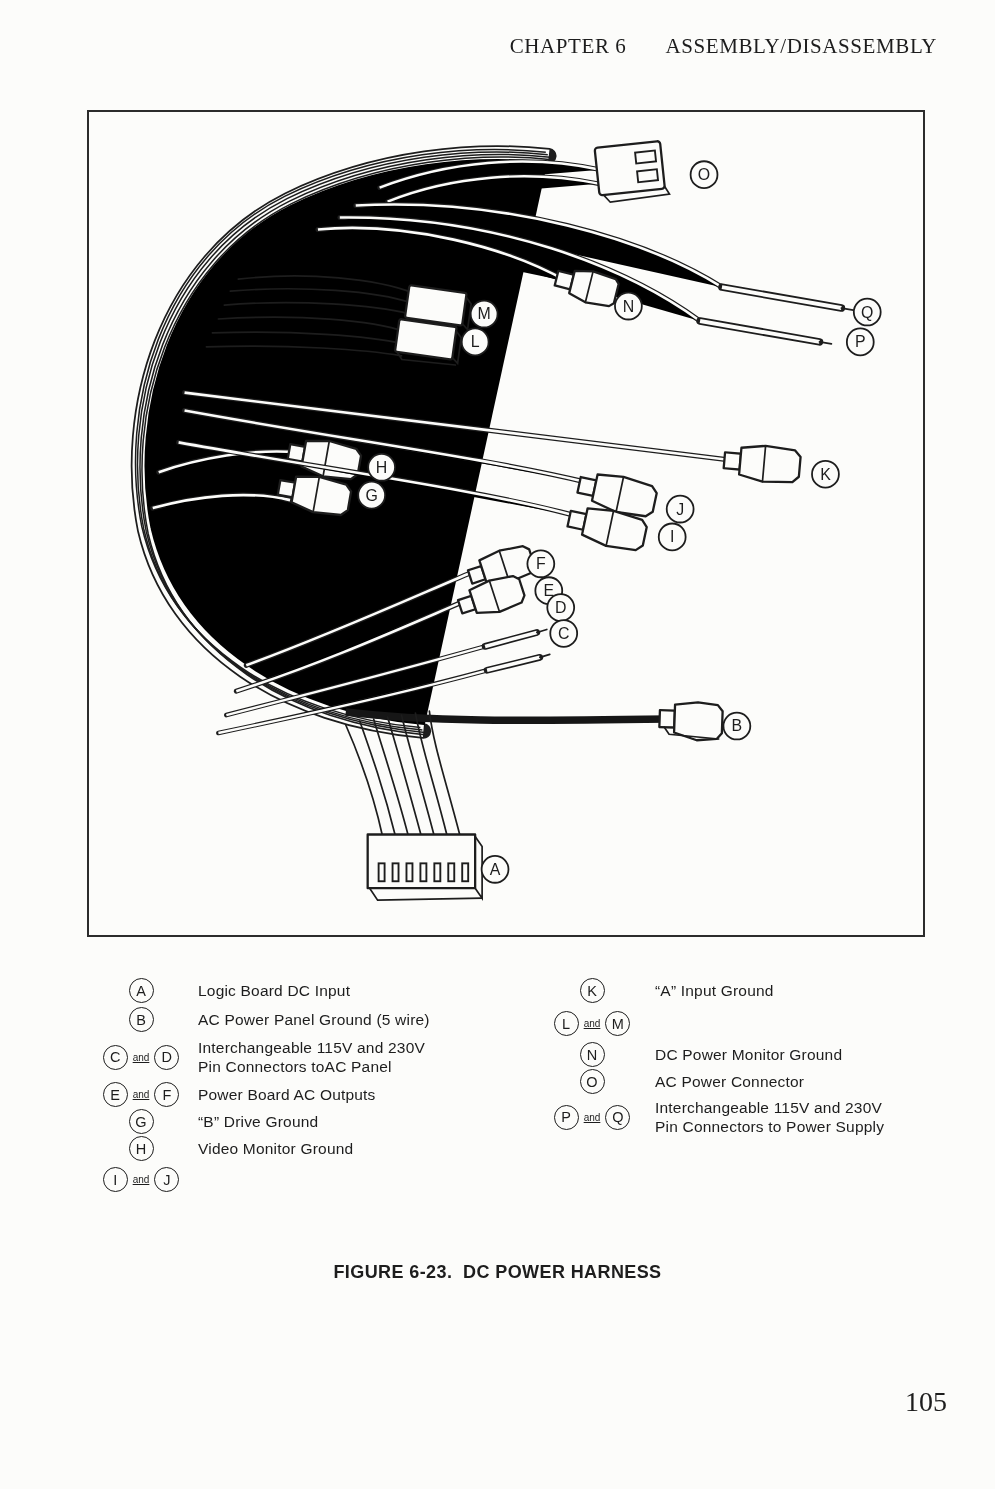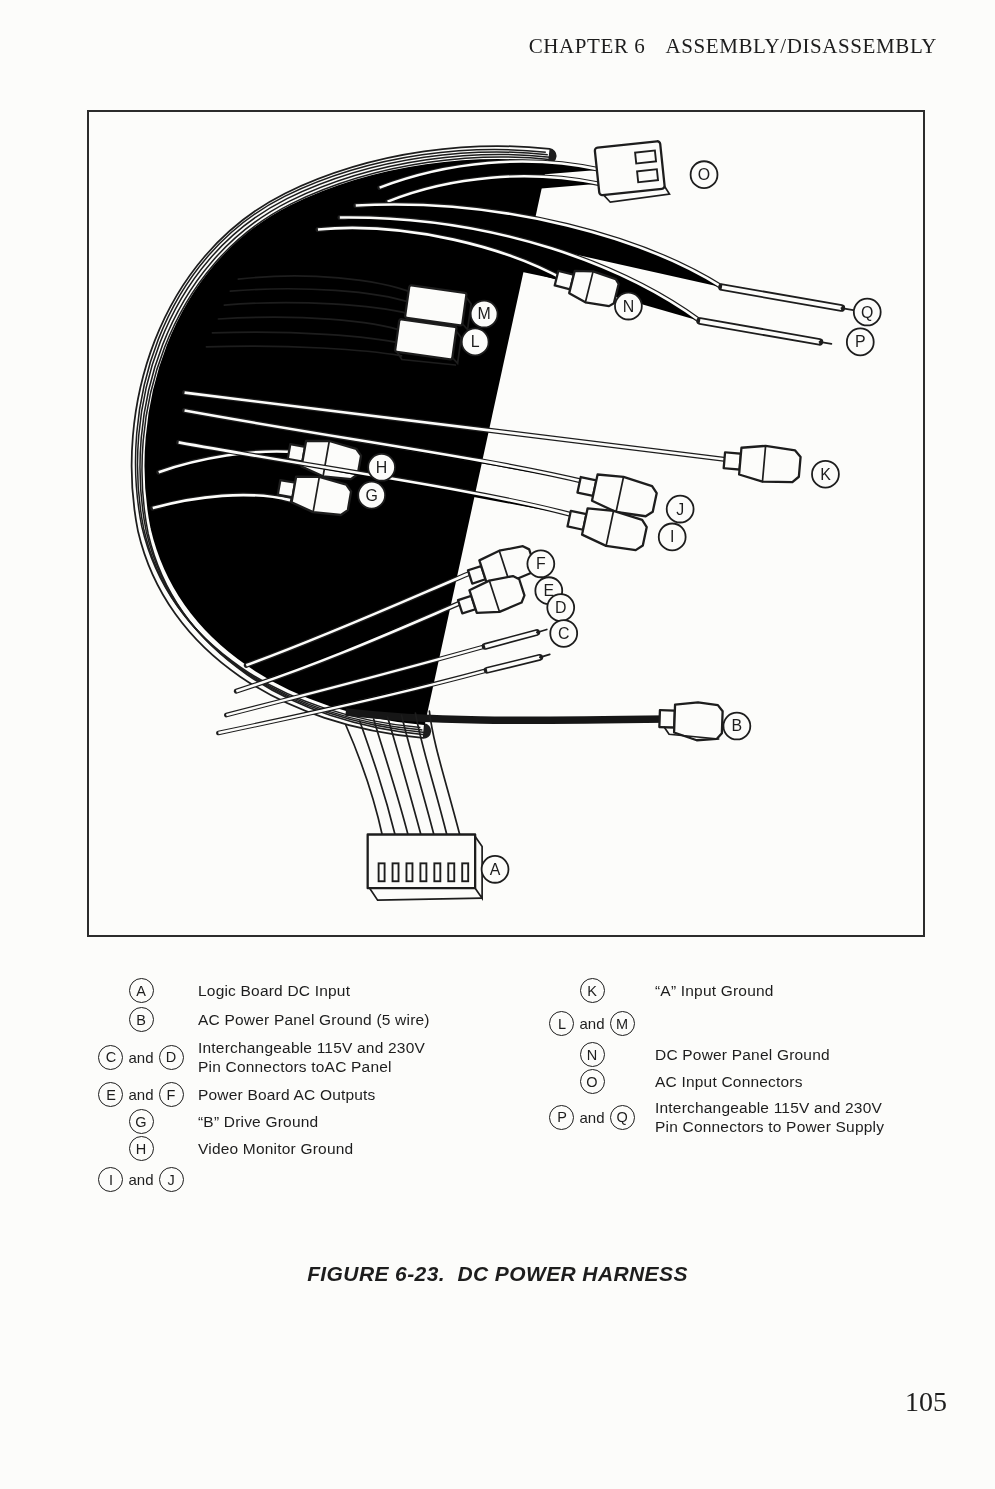"CHAPTER 6" .page-header .chapter { margin-right: 20px -> 39px }
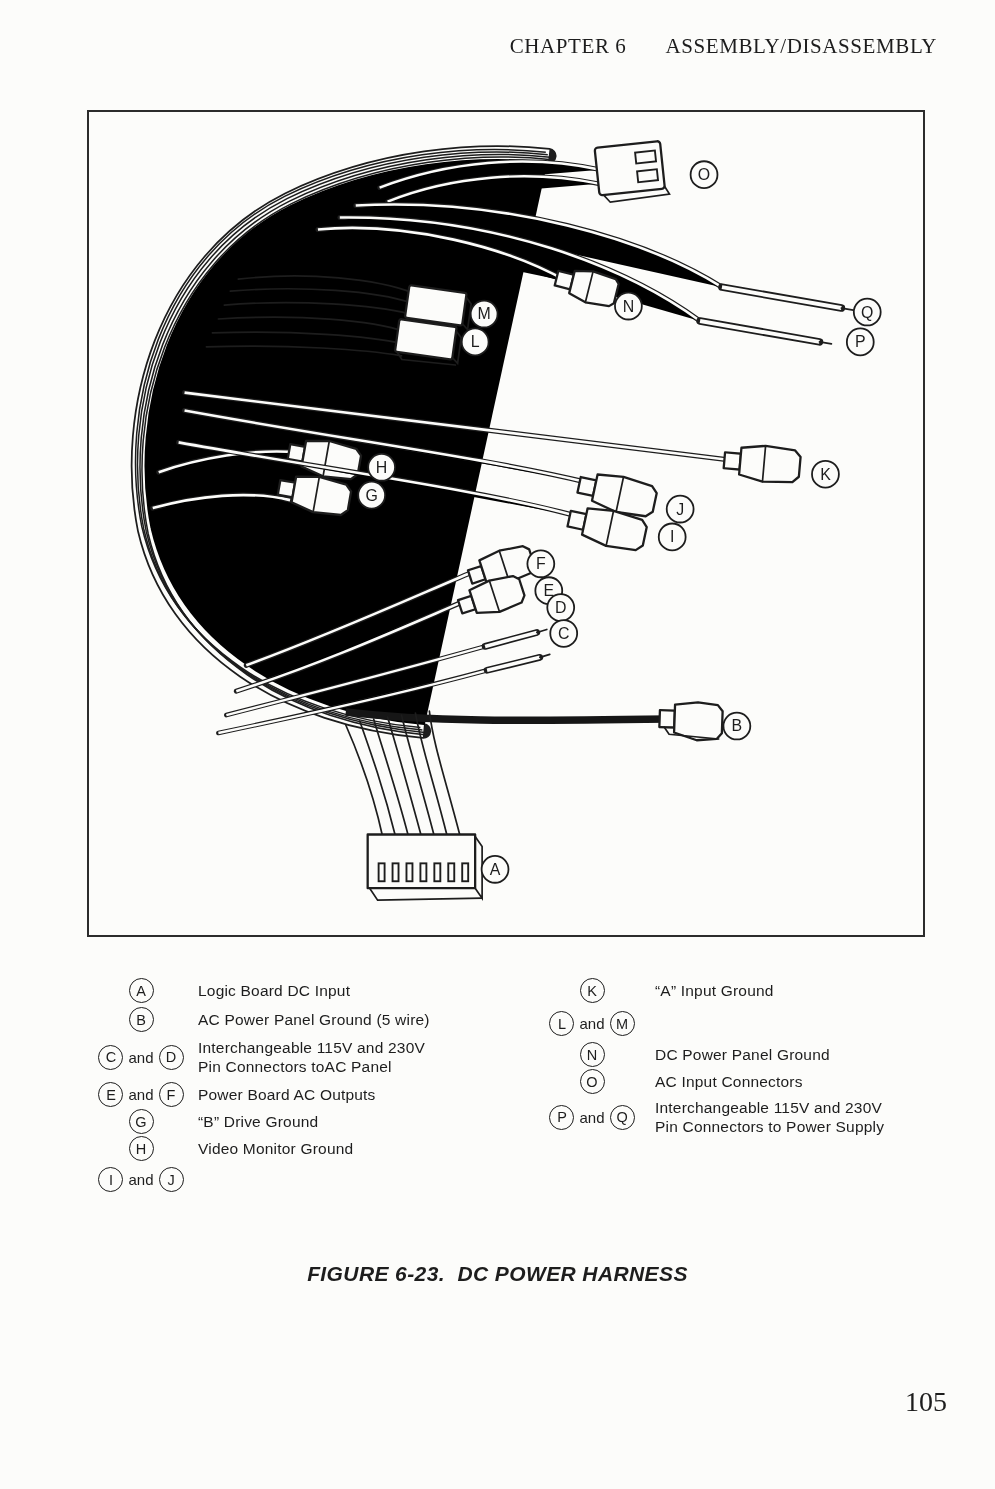"and" .marker-and { font-size: 15px -> 10px; text-decoration: none -> underline }
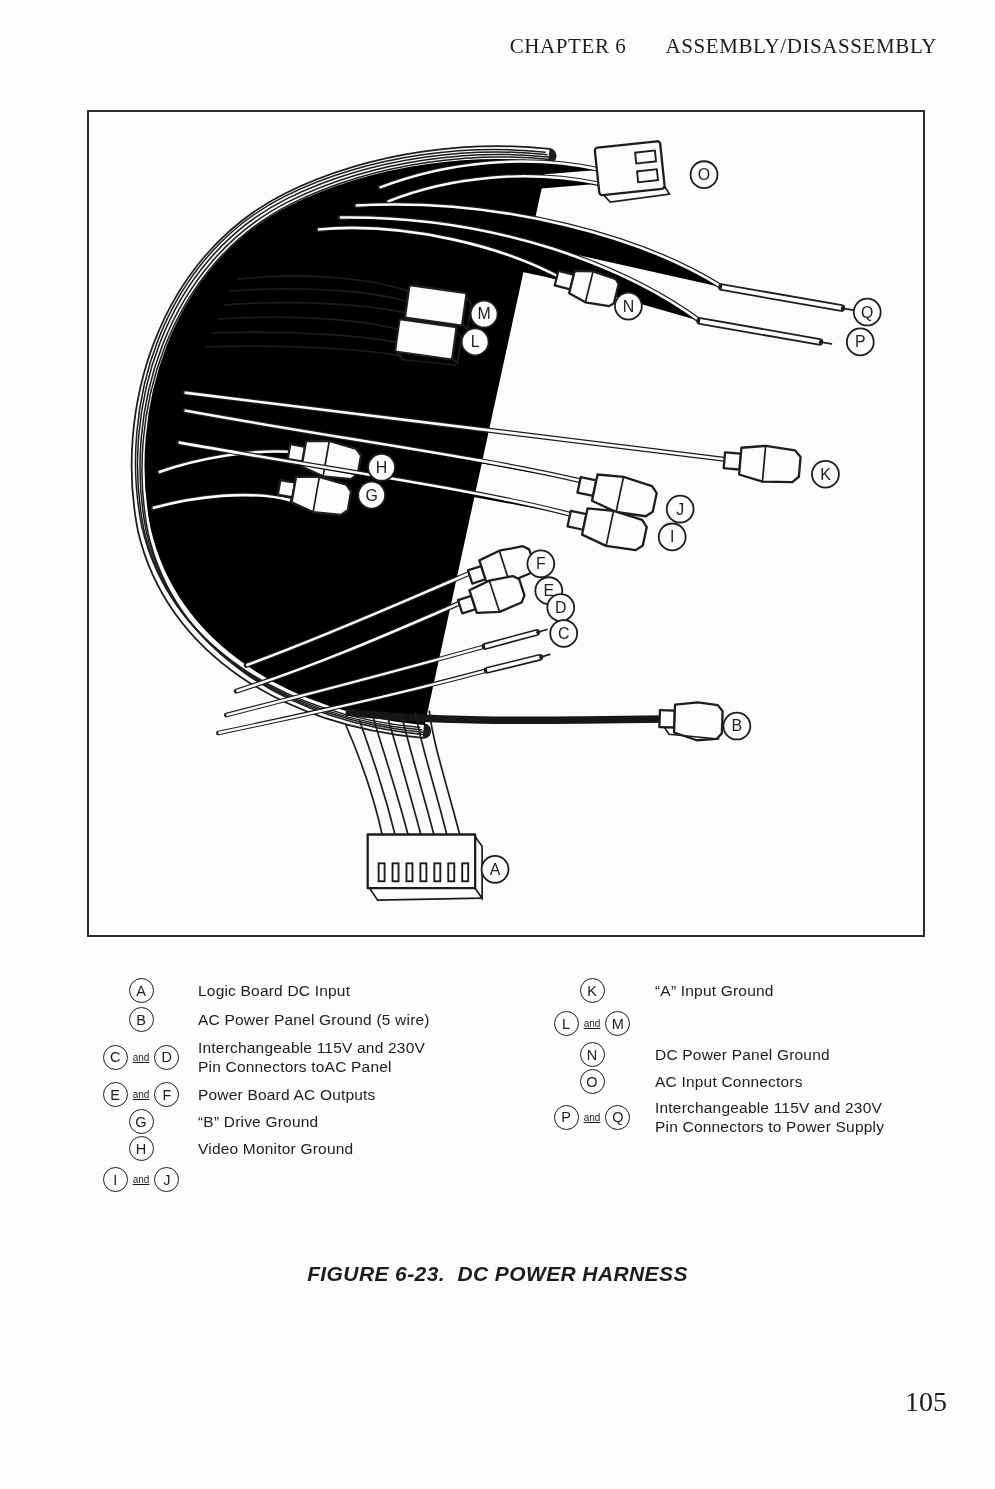"DC Power Panel Ground" div.legend-text { text: Panel -> Monitor }
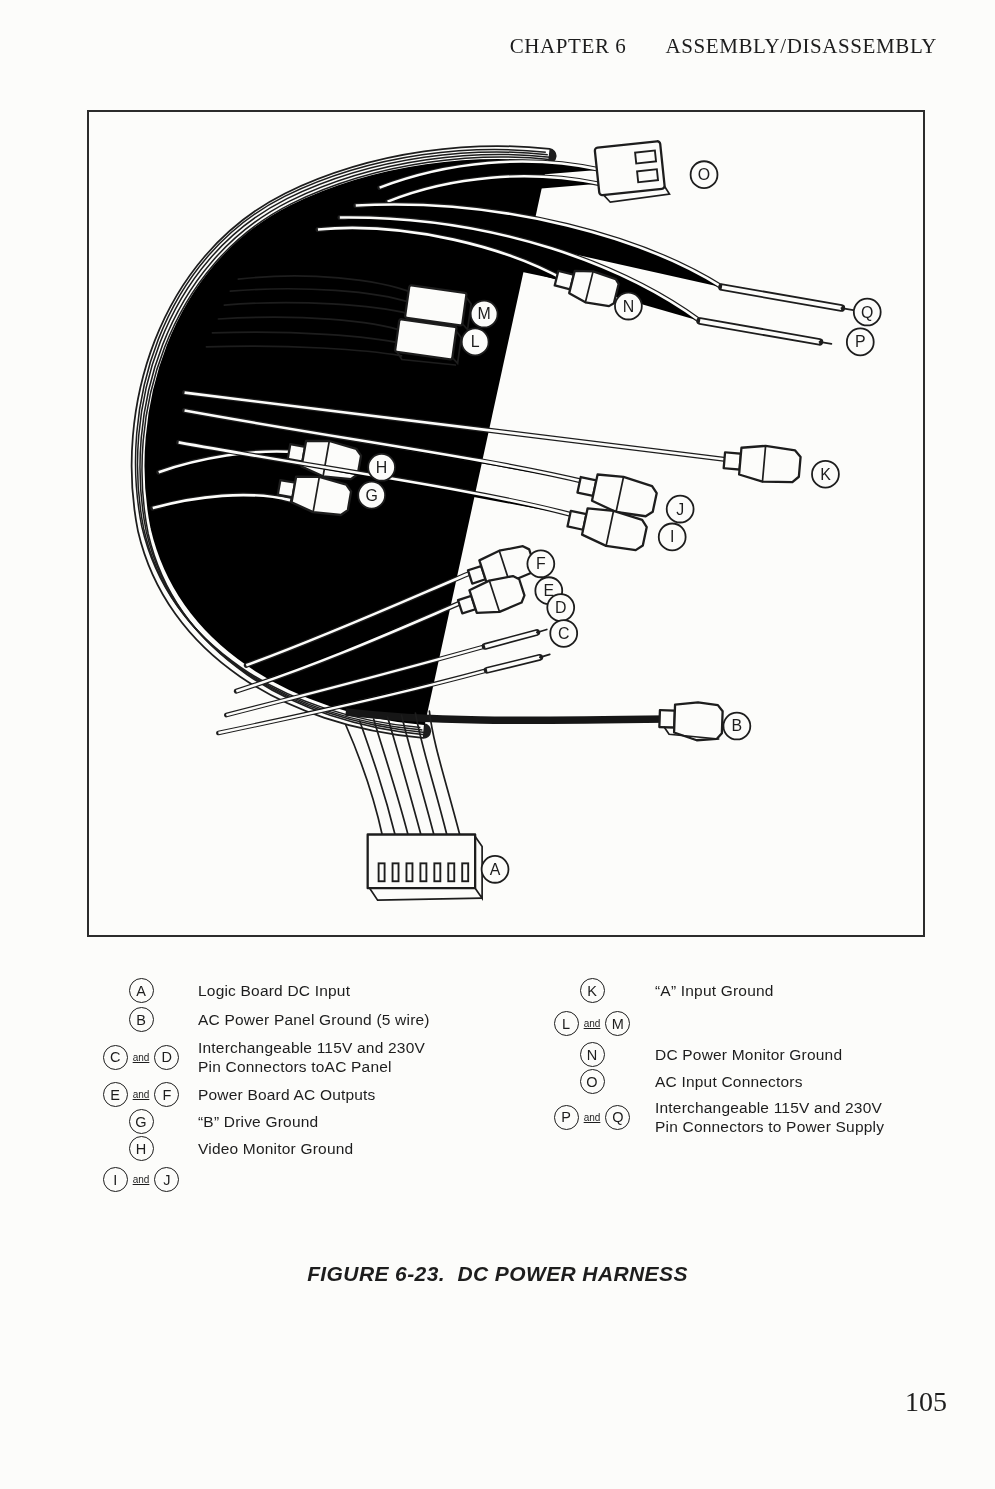"AC Input Connectors" div.legend-text { text: Input Connectors -> Power Connector }
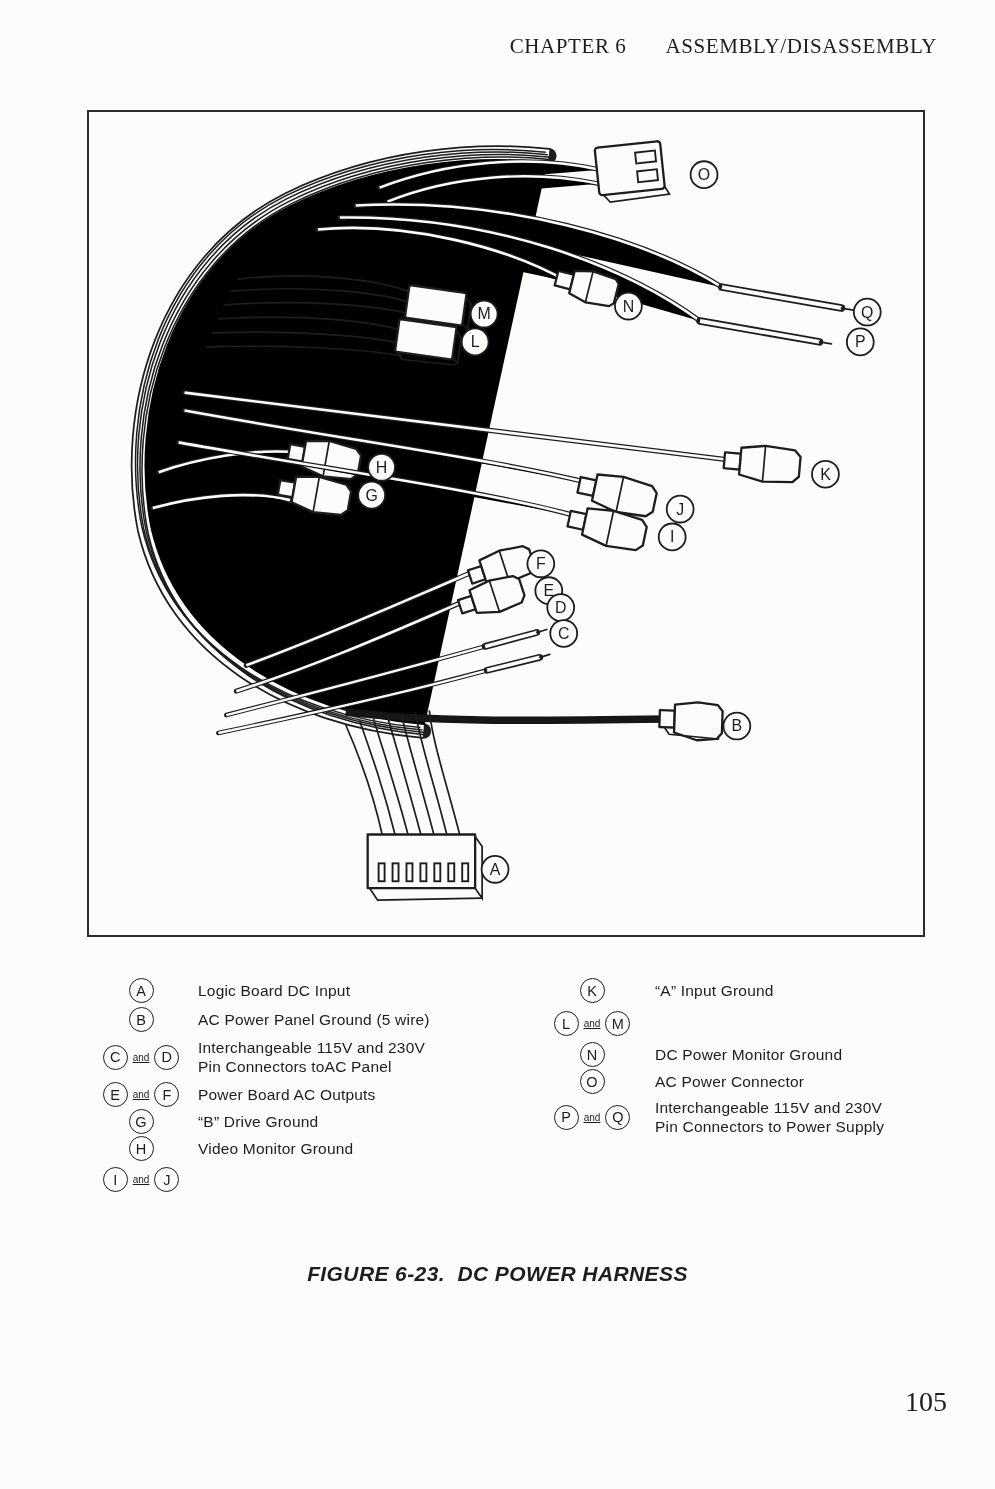"FIGURE 6-23. DC POWER HARNESS" .figure-caption { font-size: 21px -> 18px; font-style: italic -> none }
